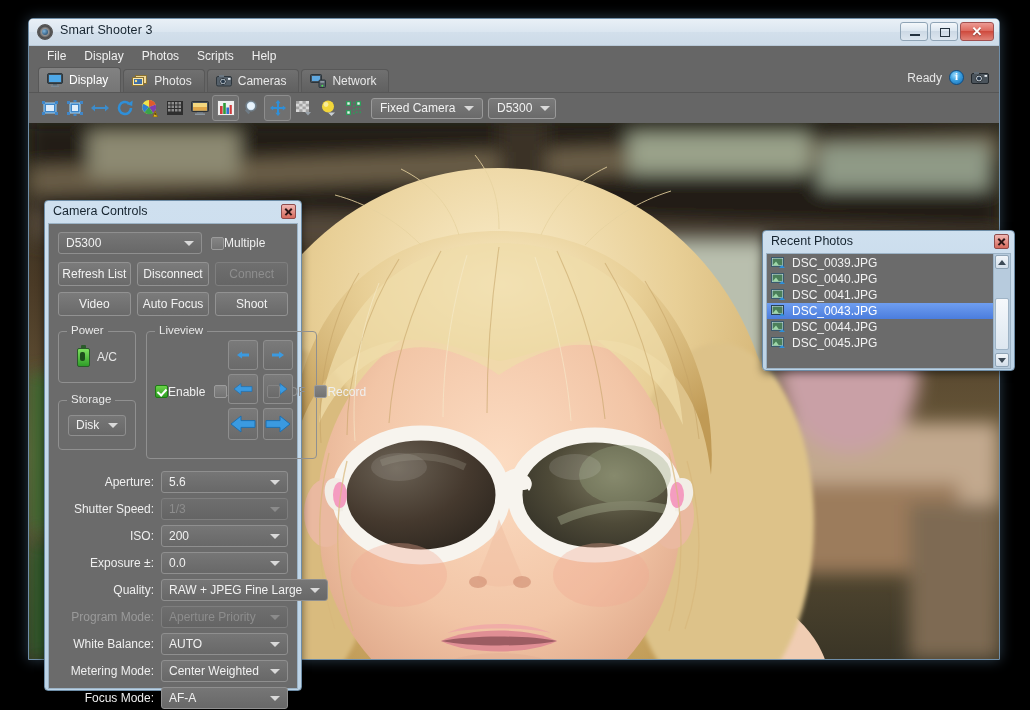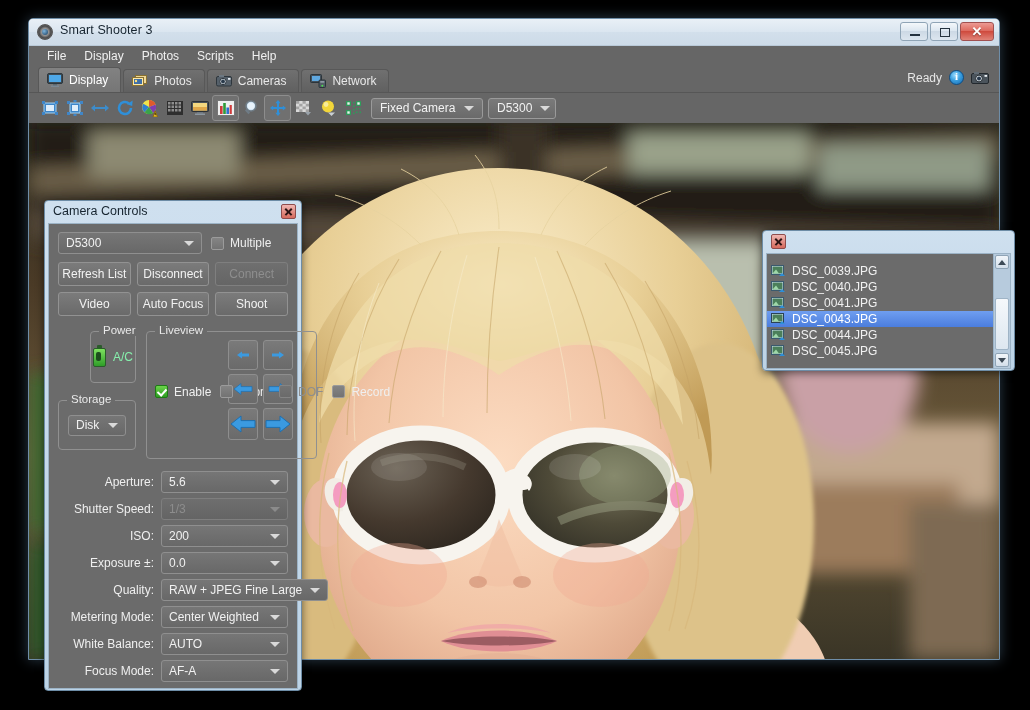"Multiple" .chk { gap: 6px -> 0 }
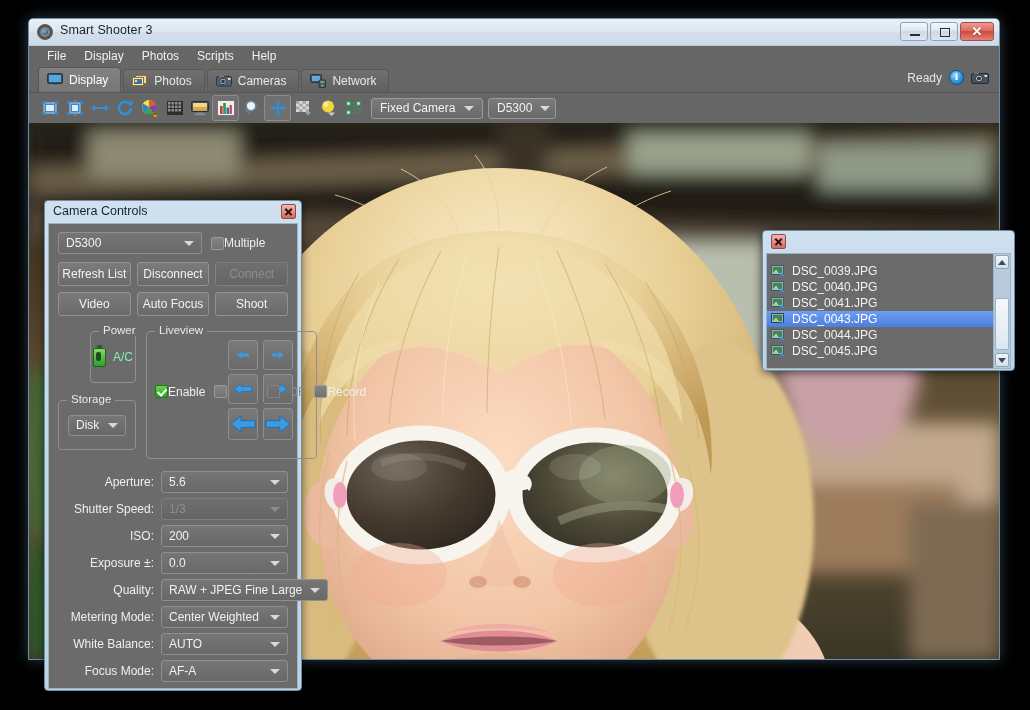"Recent Photos" span.panel-title { html: none -> <span>Recent Photos</span> }
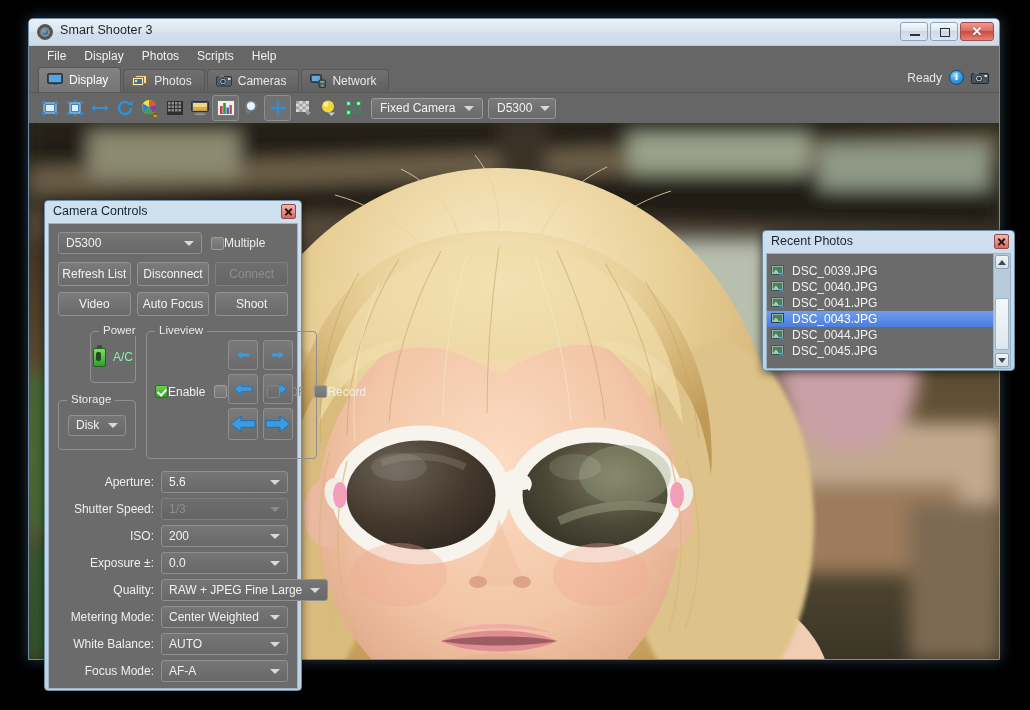"DSC_0039.JPG" .photolist { padding-top: 9px -> 1px }
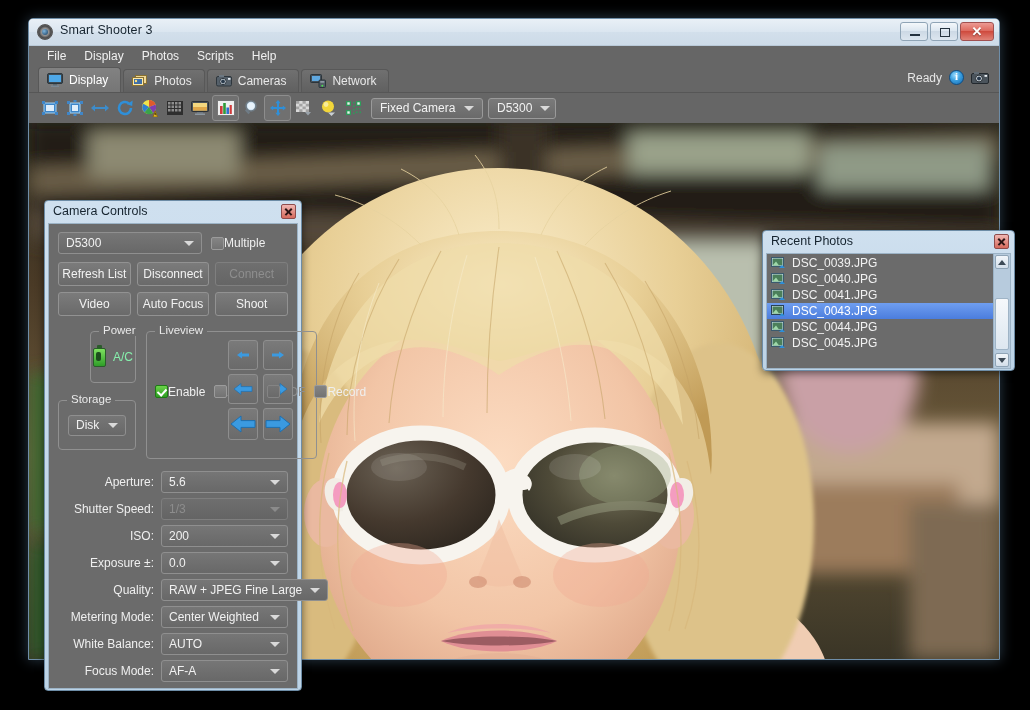"Power" div.gbox { margin-left: 32px -> none }
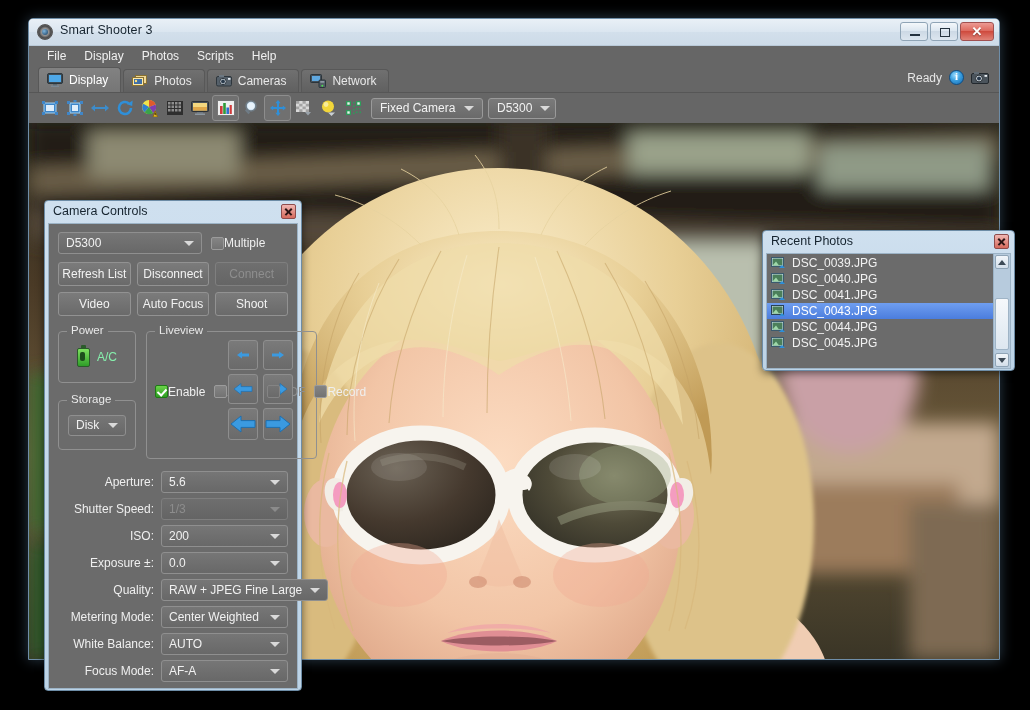"A/C" span { color: #86efac -> #e5e5e5 }
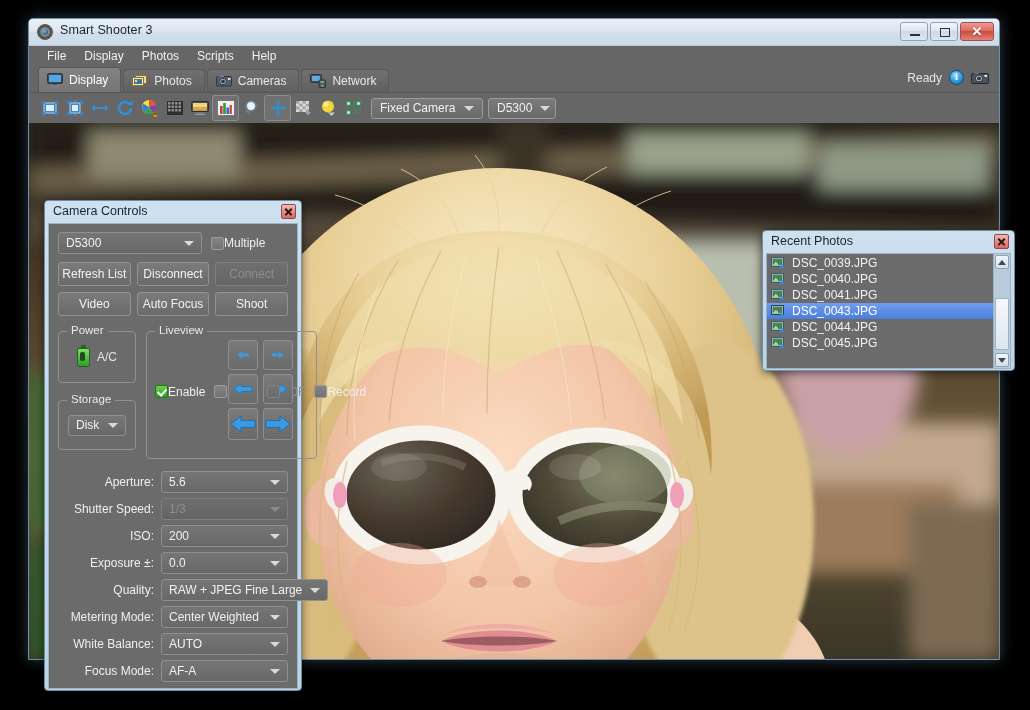"Program Mode:" div.srow { html: none -> <div> <span>Program Mode:</span> <span> <span>Aperture Priority</span> <span></span> </span> </div> }
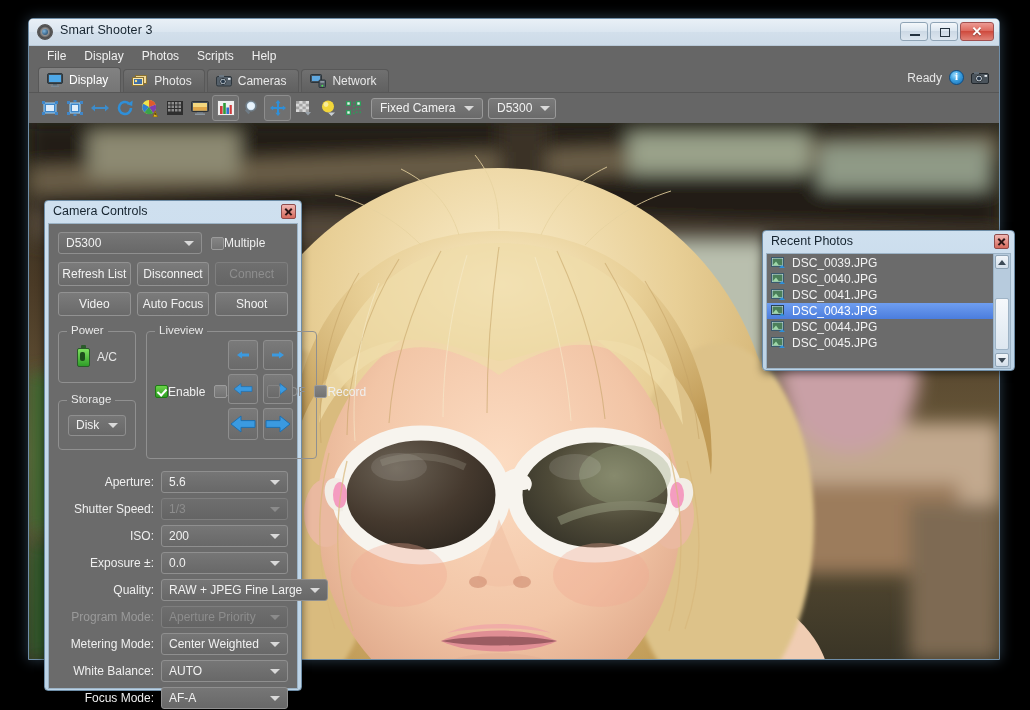"Metering Mode:" div.srow { order: before "White Balance:" -> after "White Balance:" }
